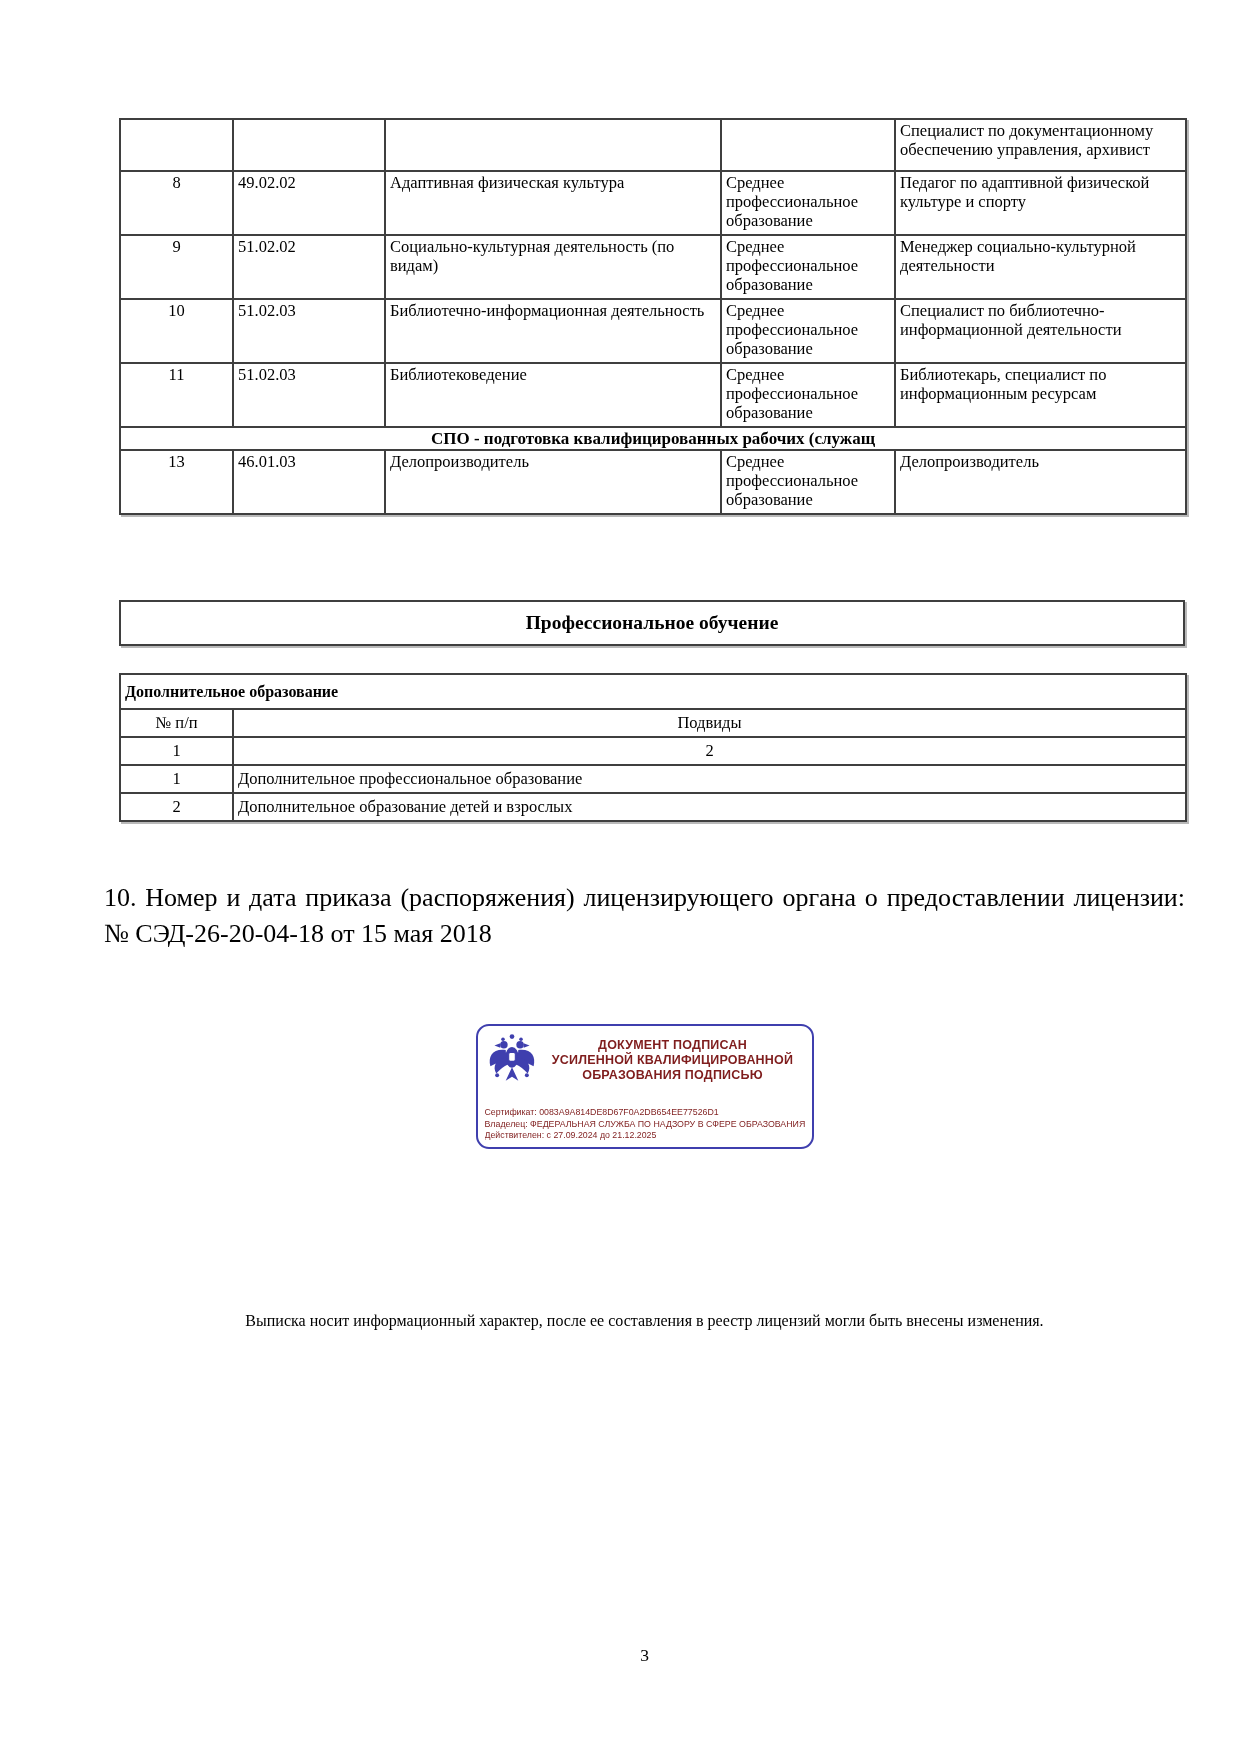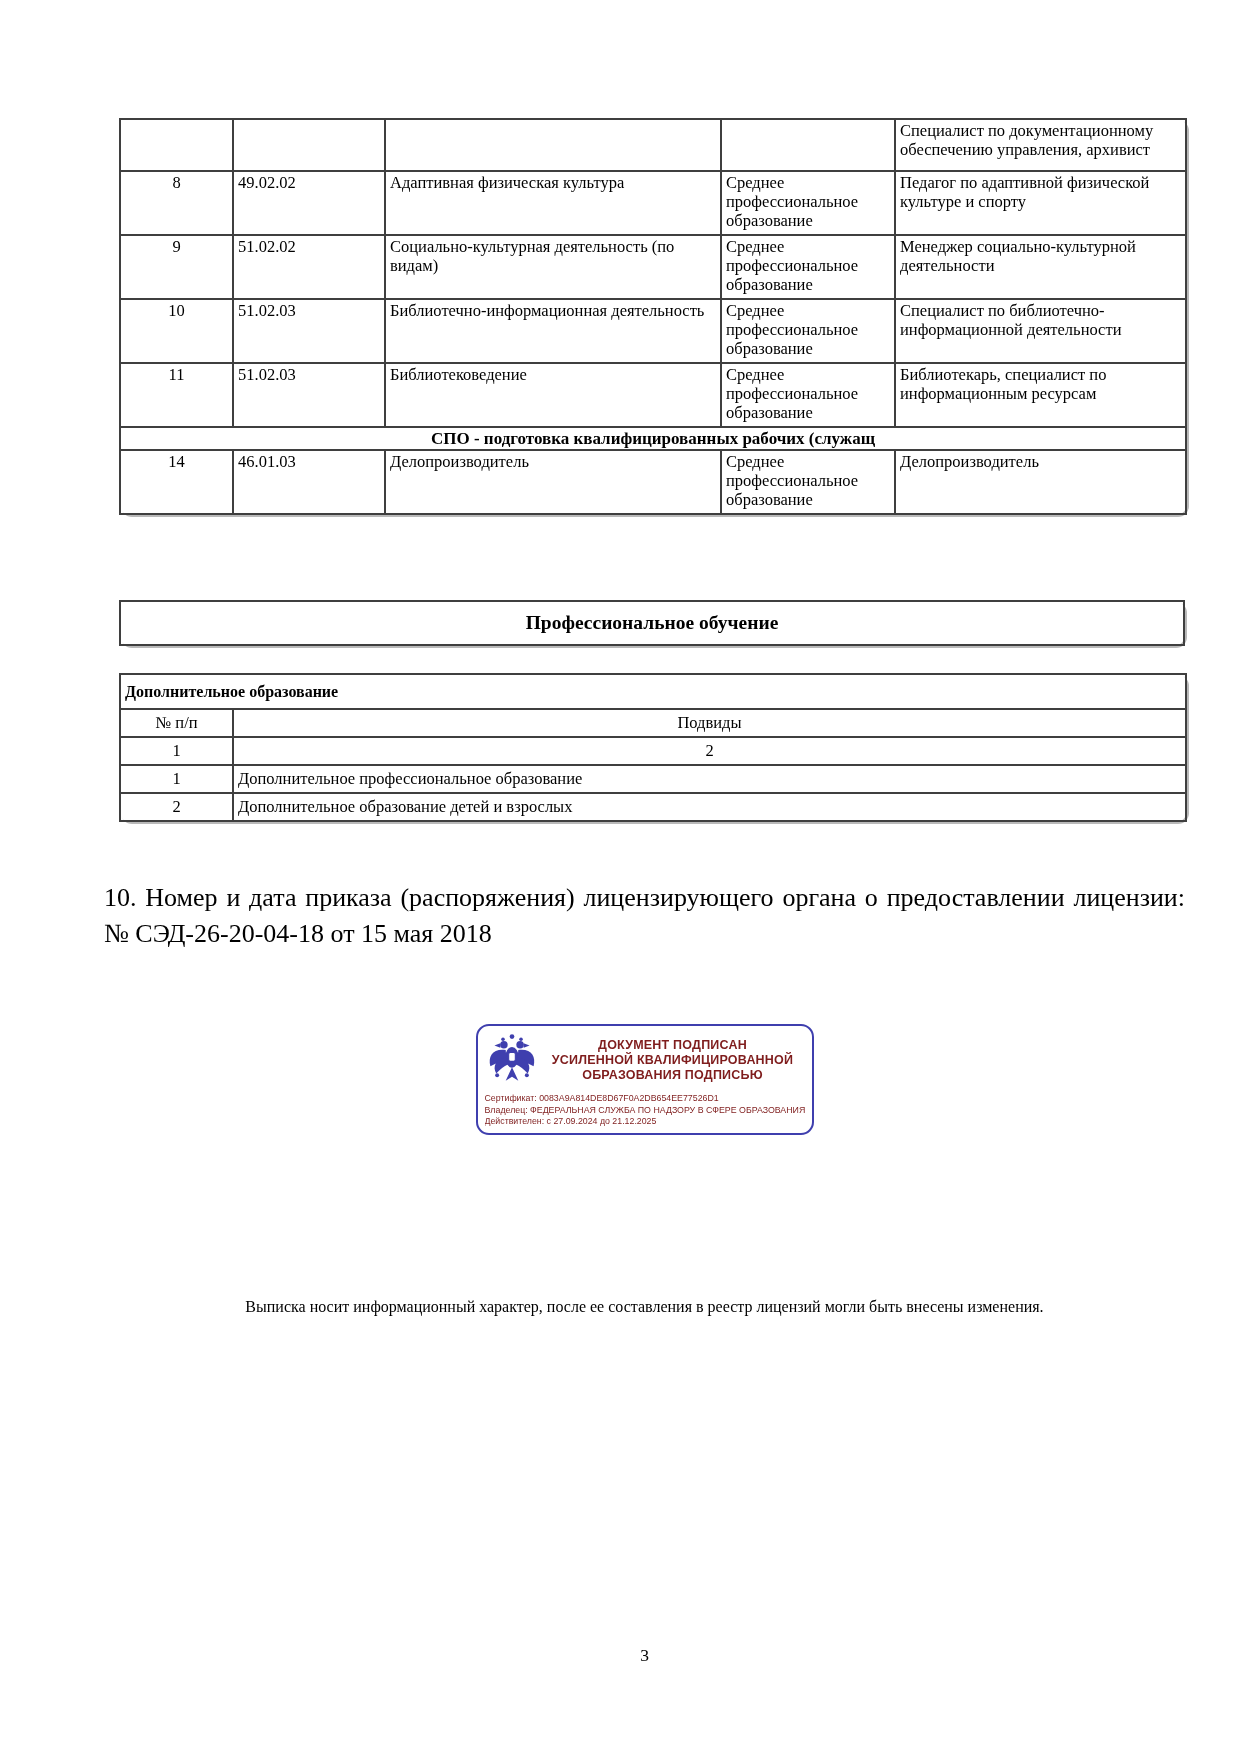"Специалист по документационному" table { border-radius: 11px -> none }
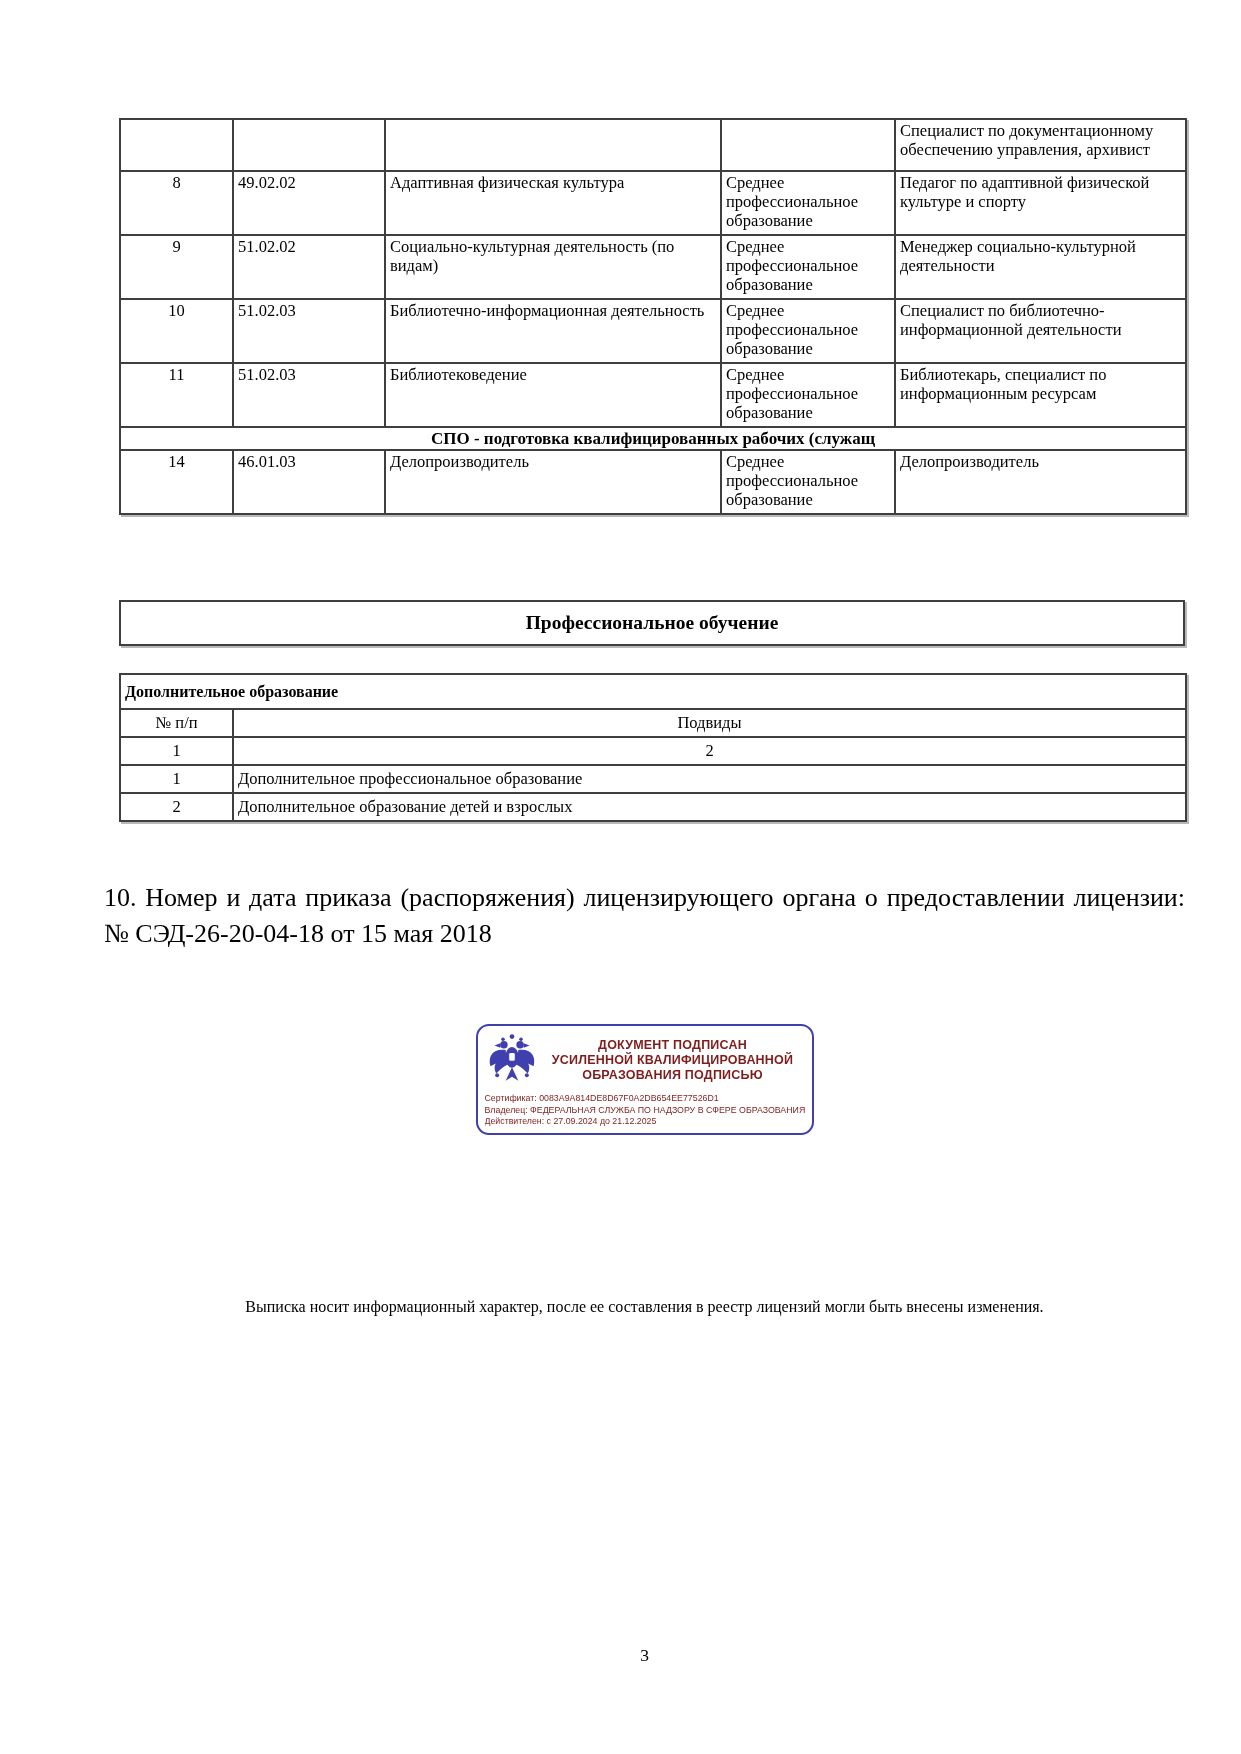"14" td.cell-num { text: 14 -> 13 }
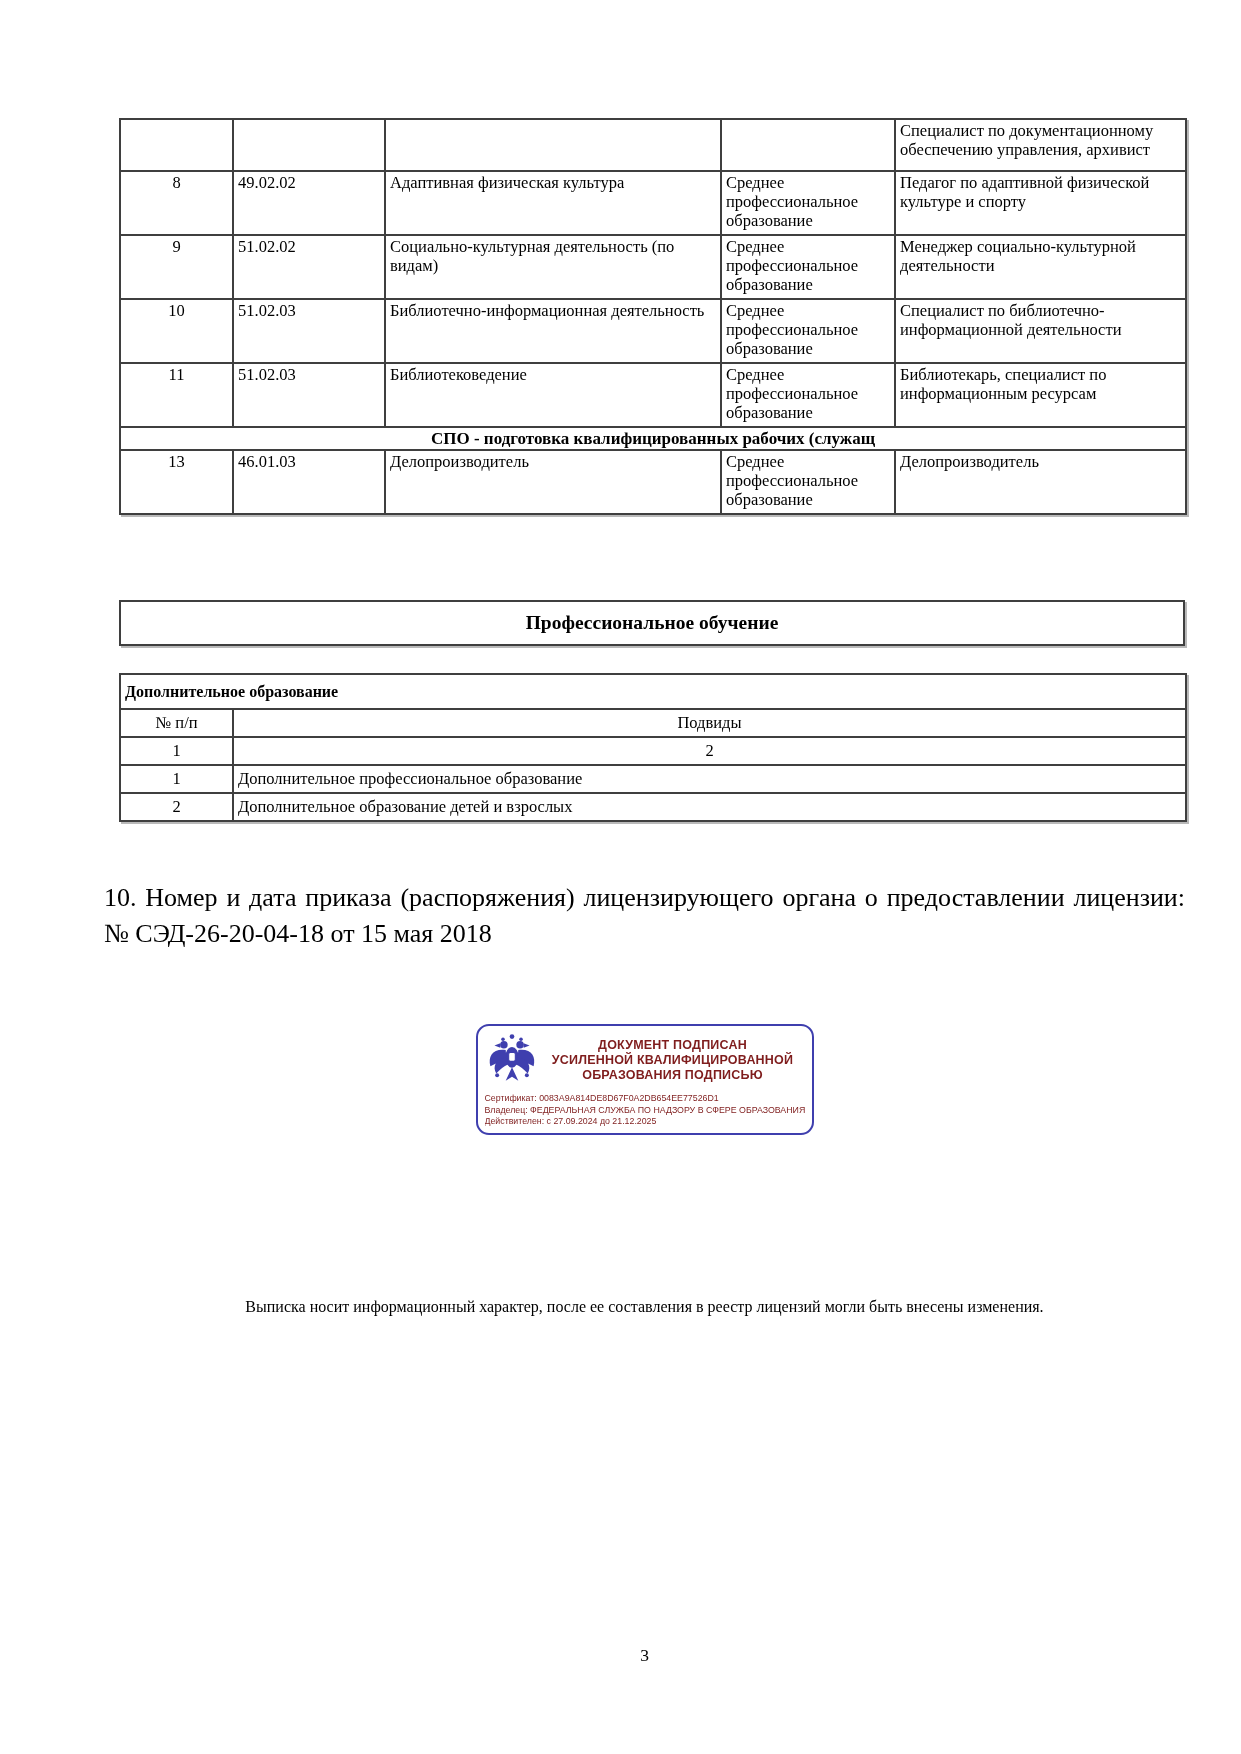"Сертификат:" .stamp-lines { margin-top: 4px -> 18px }
